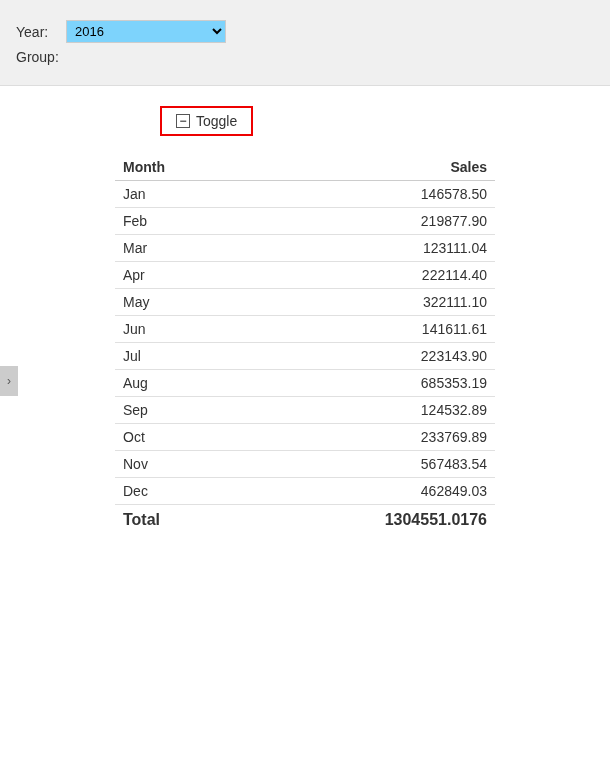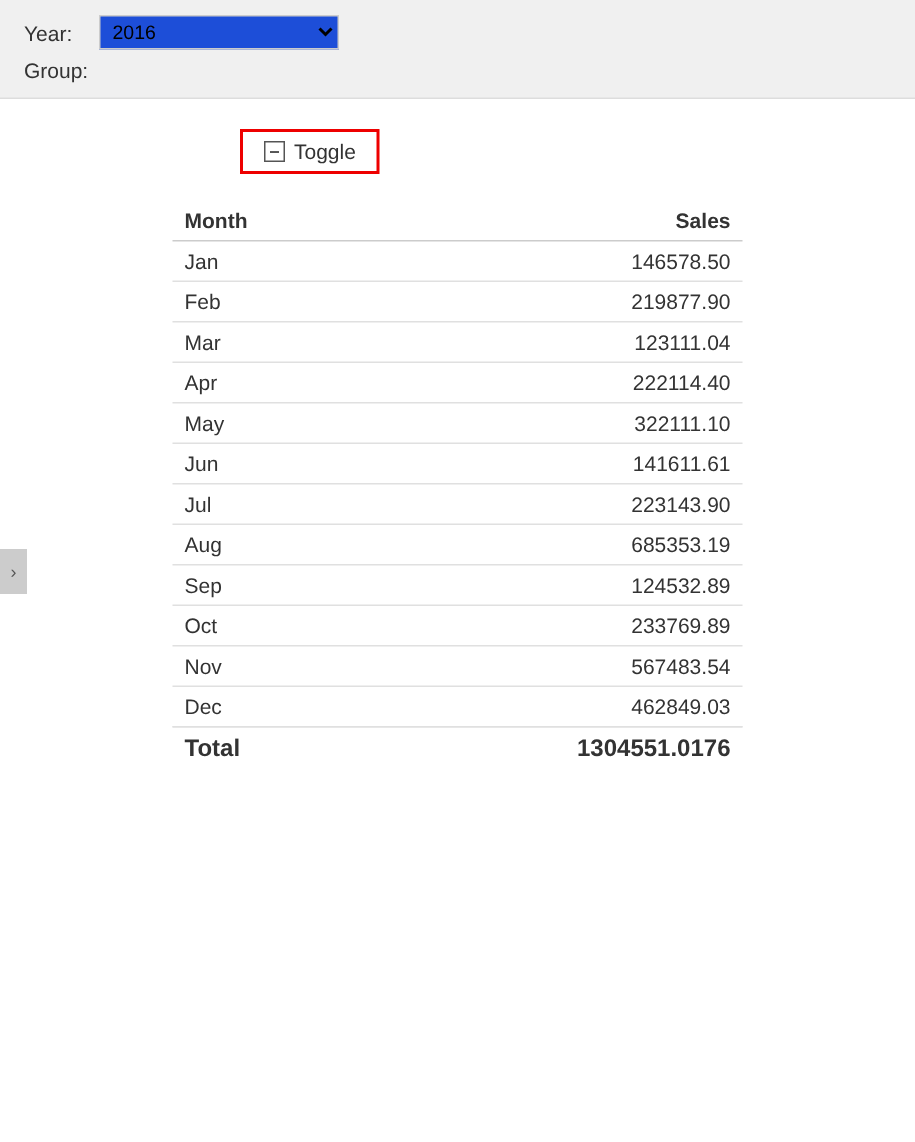"Year:" .filters-bar { padding: 10px 16px -> 20px 16px }
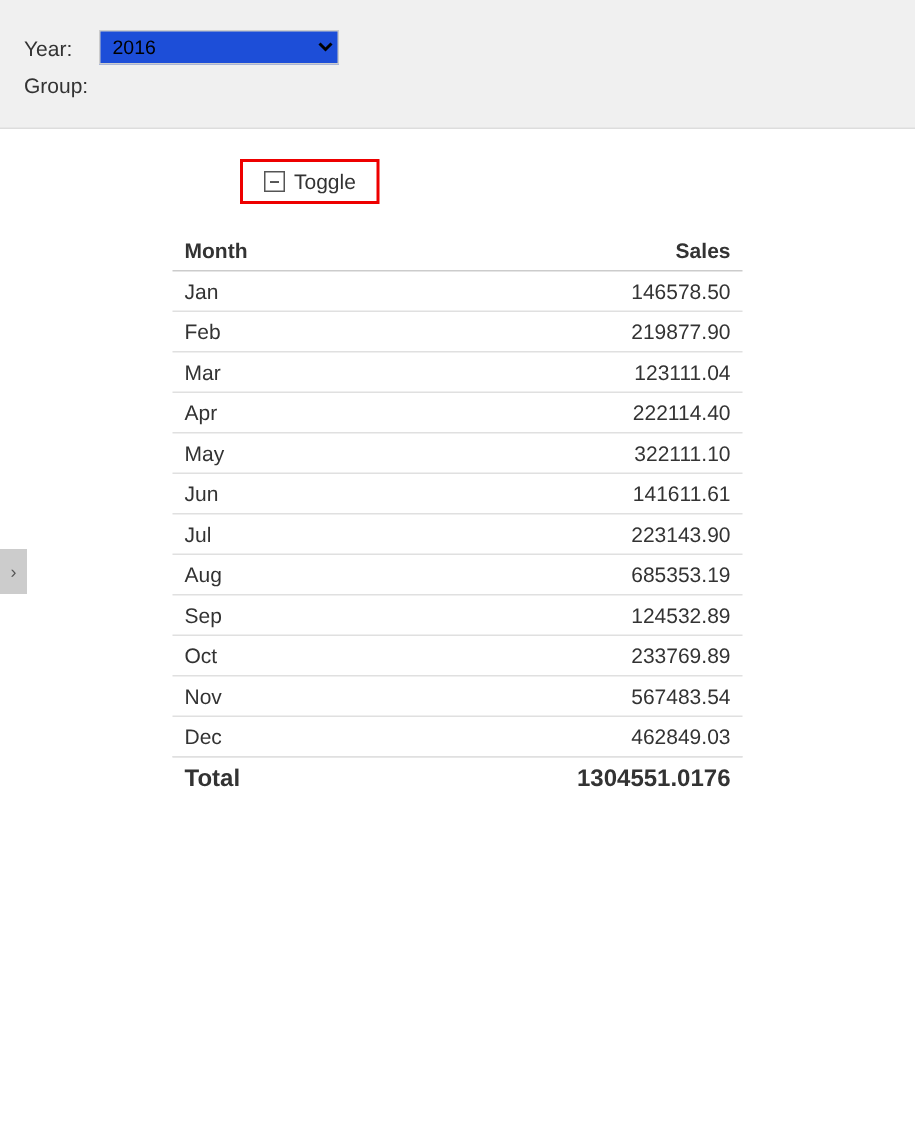"2016" .filter-select { background: #1d4ed8 -> #7dd3fc }
